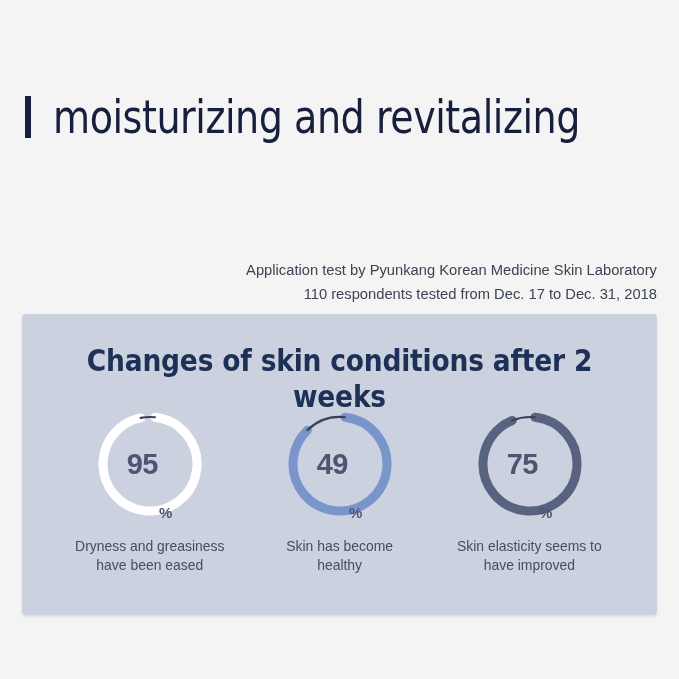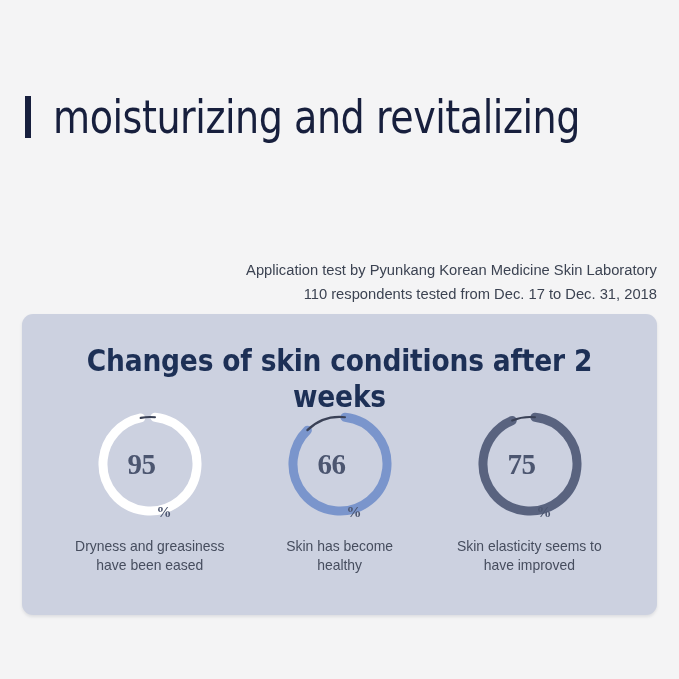"Changes of skin conditions after" .panel { border-radius: 11px -> 4px }
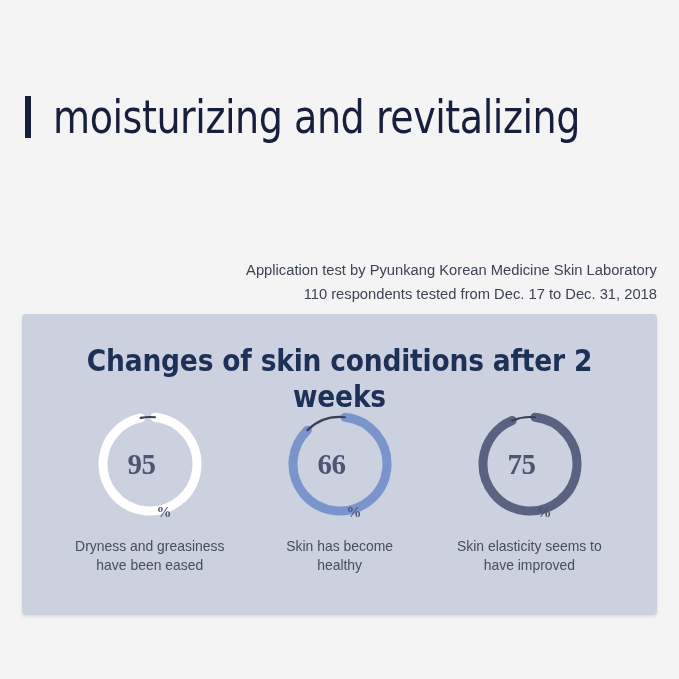"95" .donut-center { font-family: Liberation Serif, serif -> none }
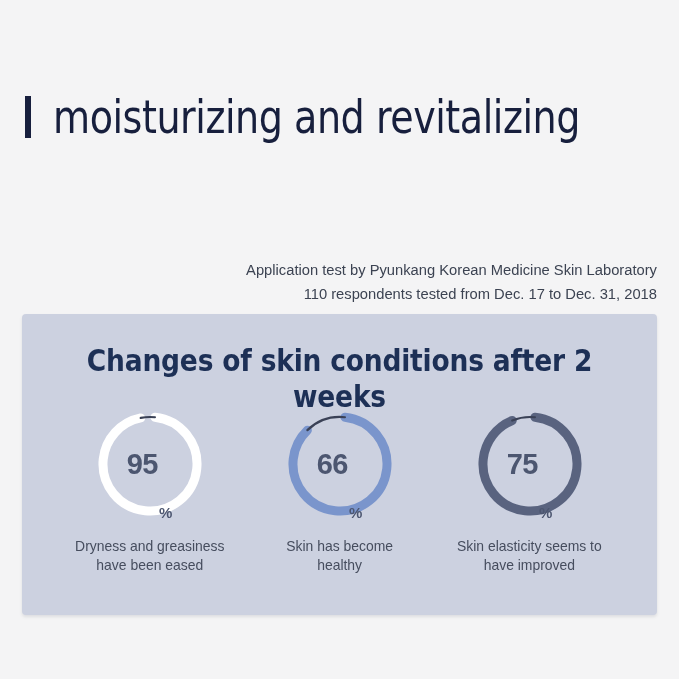"66" span.donut-value { text: 66 -> 49 }
